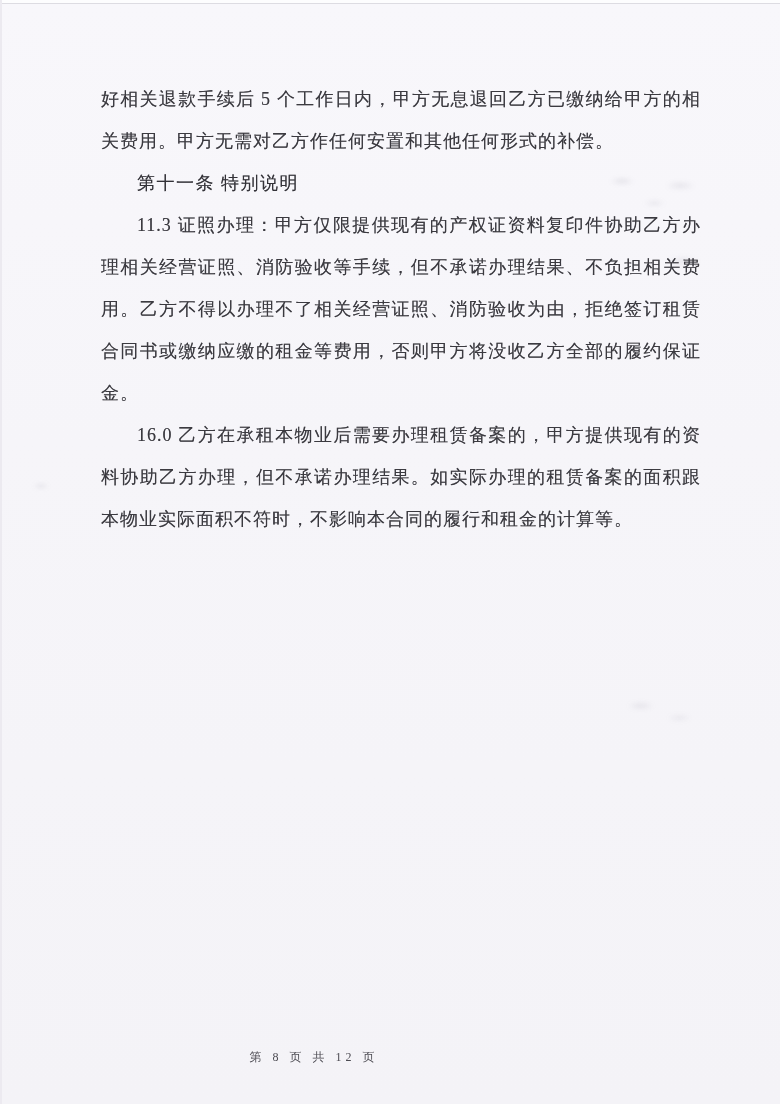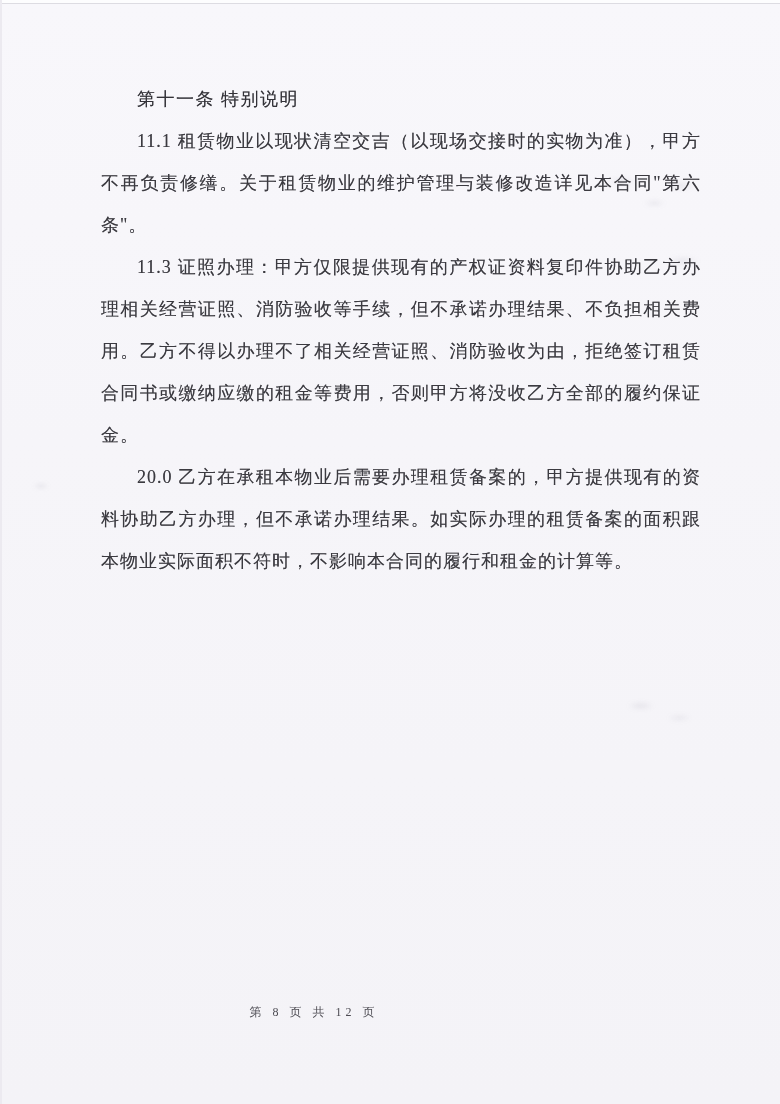"好相关退款手续后 5" p { html: none -> <p>好相关退款手续后 5 个工作日内，甲方无息退回乙方已缴纳给甲方的相关费用。甲方无需对乙方作任何安置和其他任何形式的补偿。</p> }
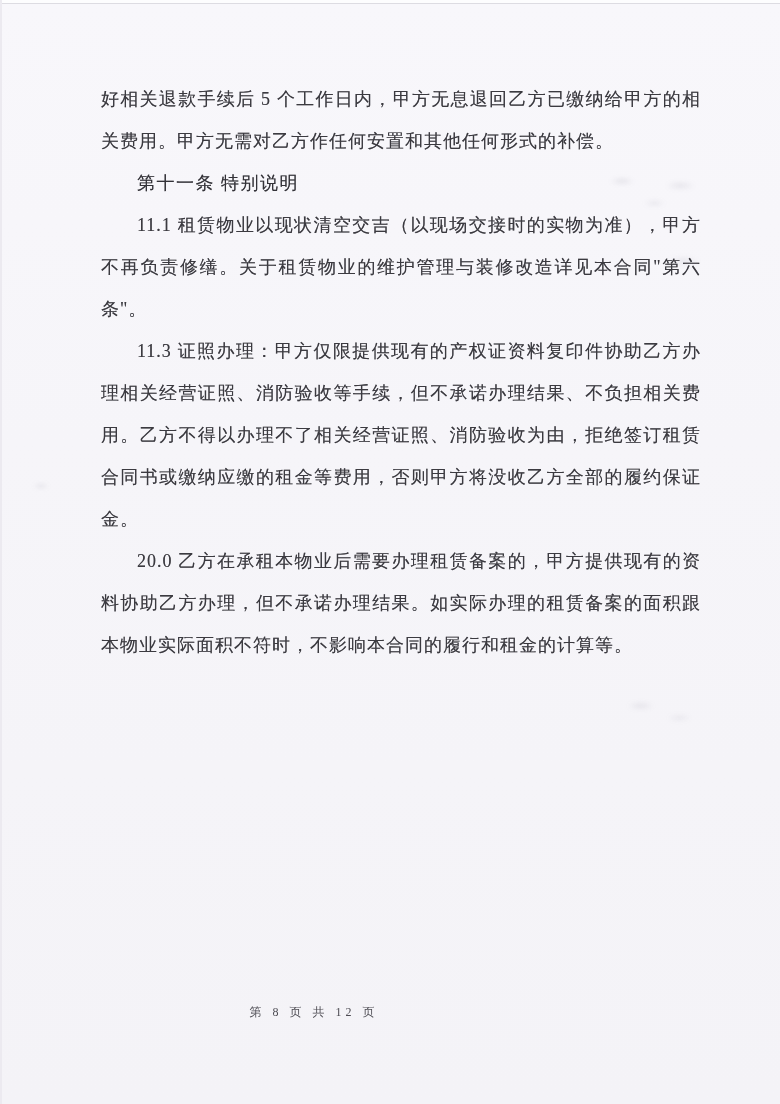"11.1" p.indent { html: <p>11.1 租赁物业以现状清空交吉（以现场交接时的实物为准），甲方不再负责修缮。关于租赁物业的维护管理与装修改造详见本合同"第六条"。</p> -> none }
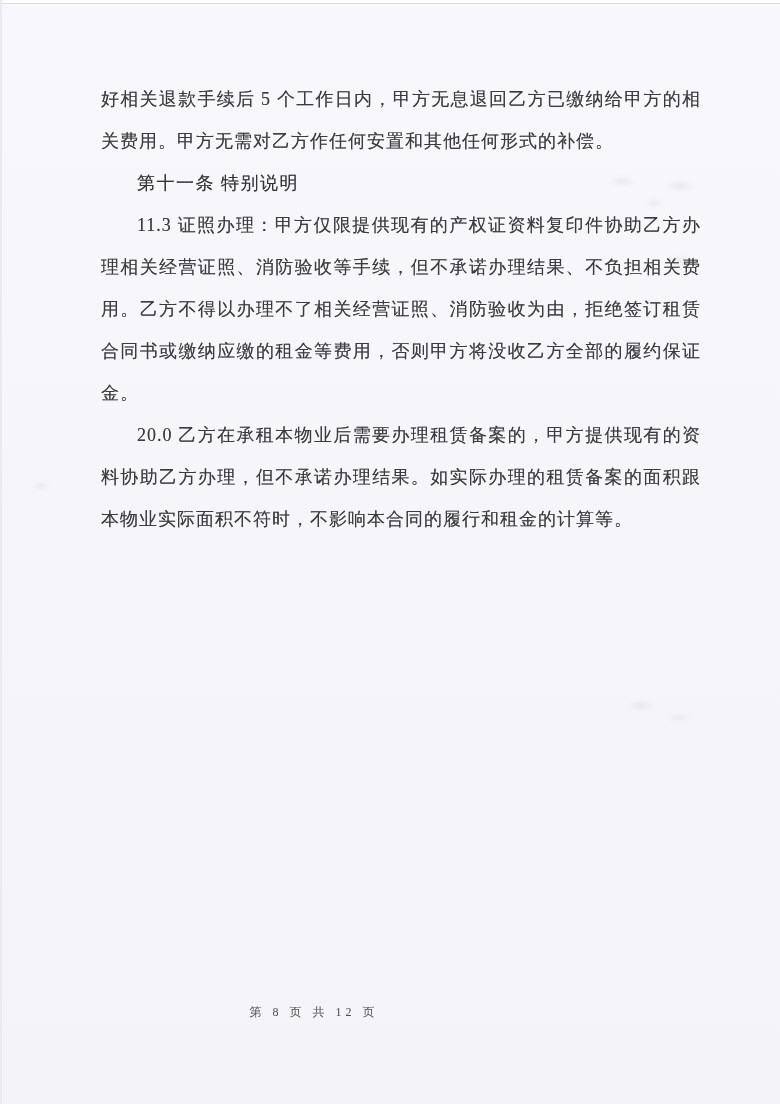"20.0" p.indent { text: 20.0 -> 16.0 }
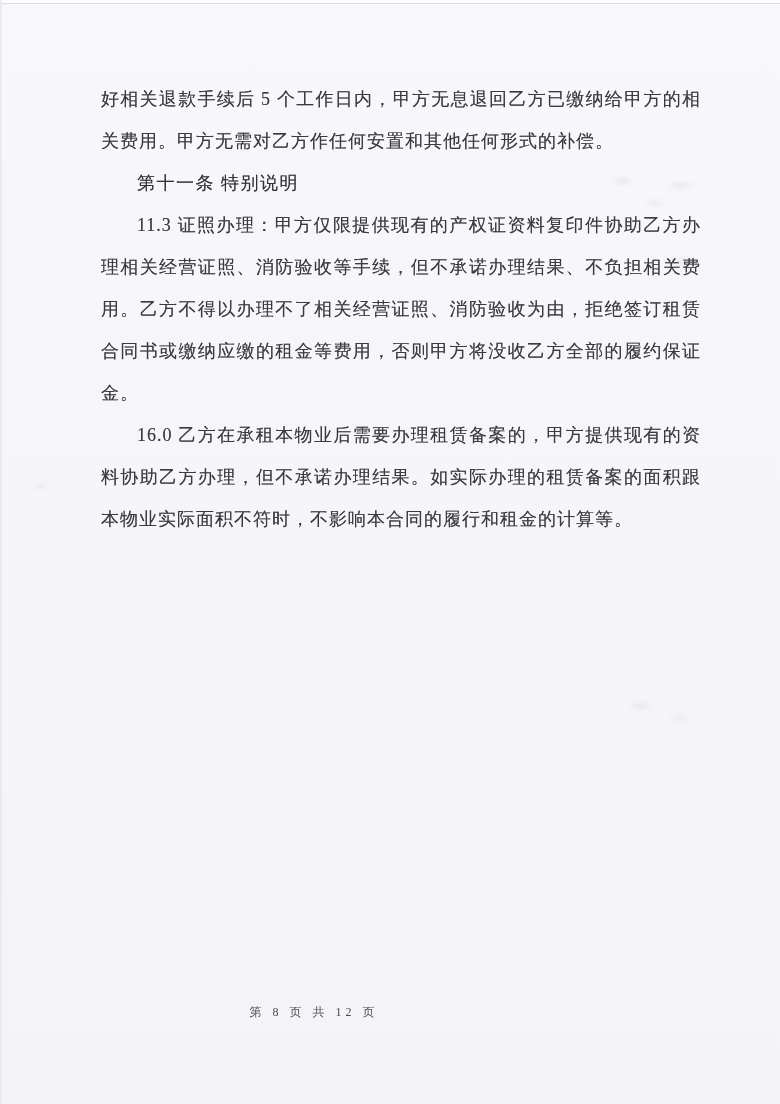"第 8 页 共 12" .page-footer { top: 1004px -> 1049px }
